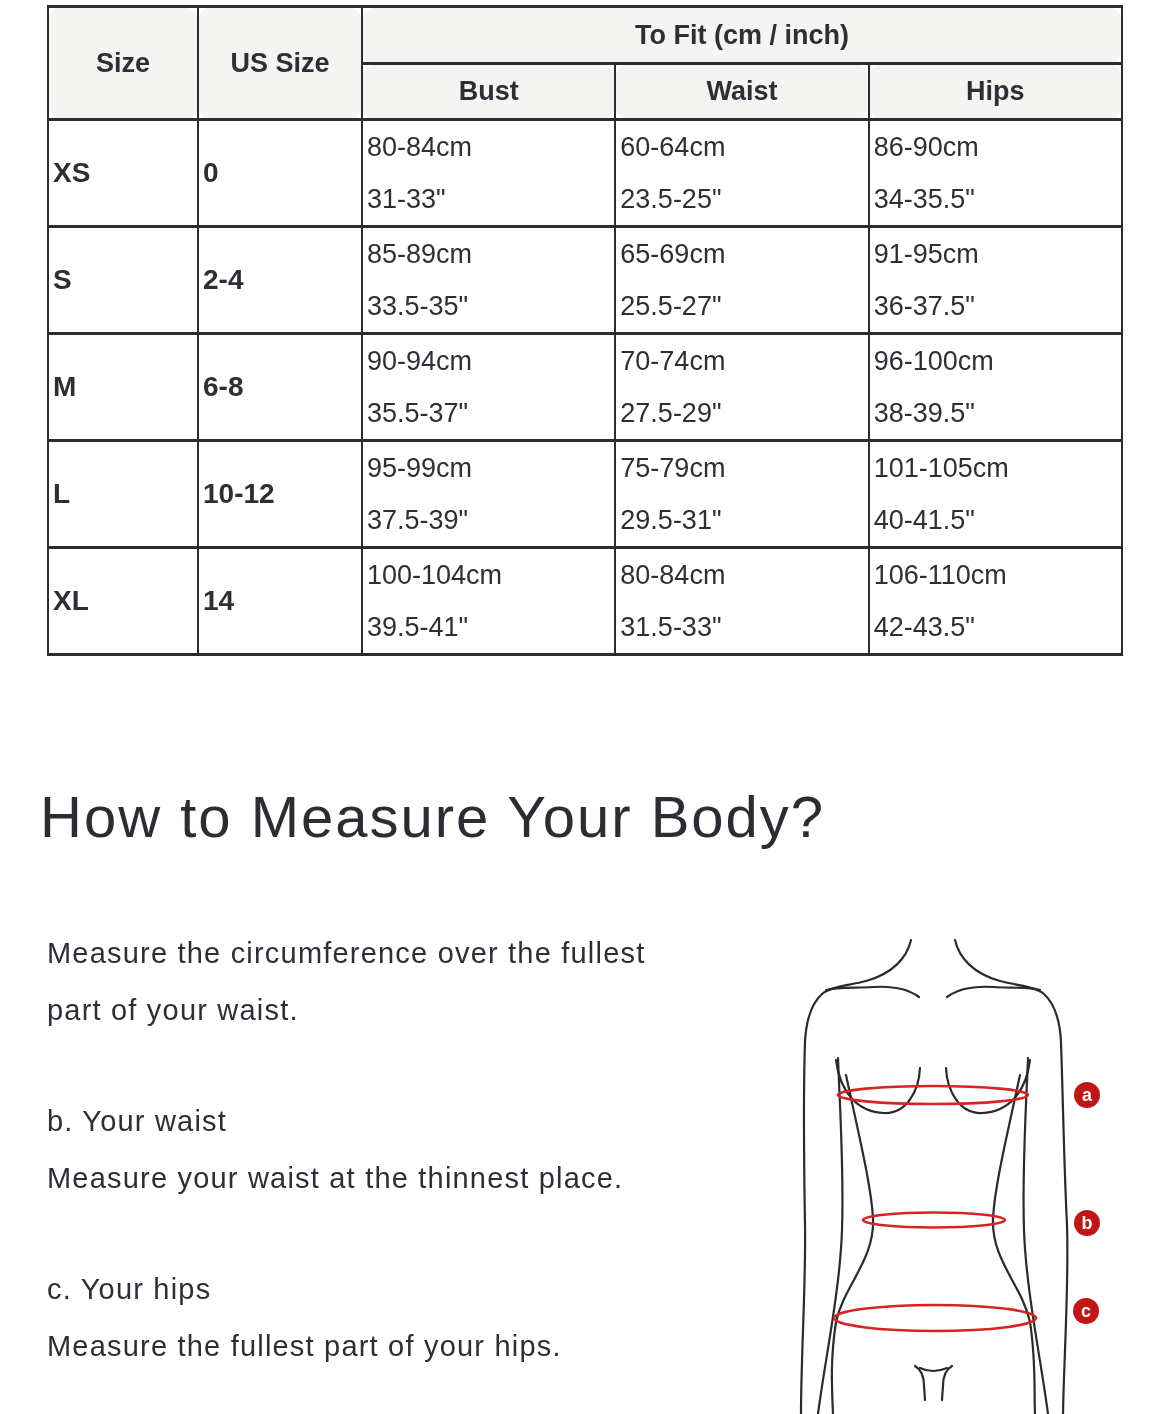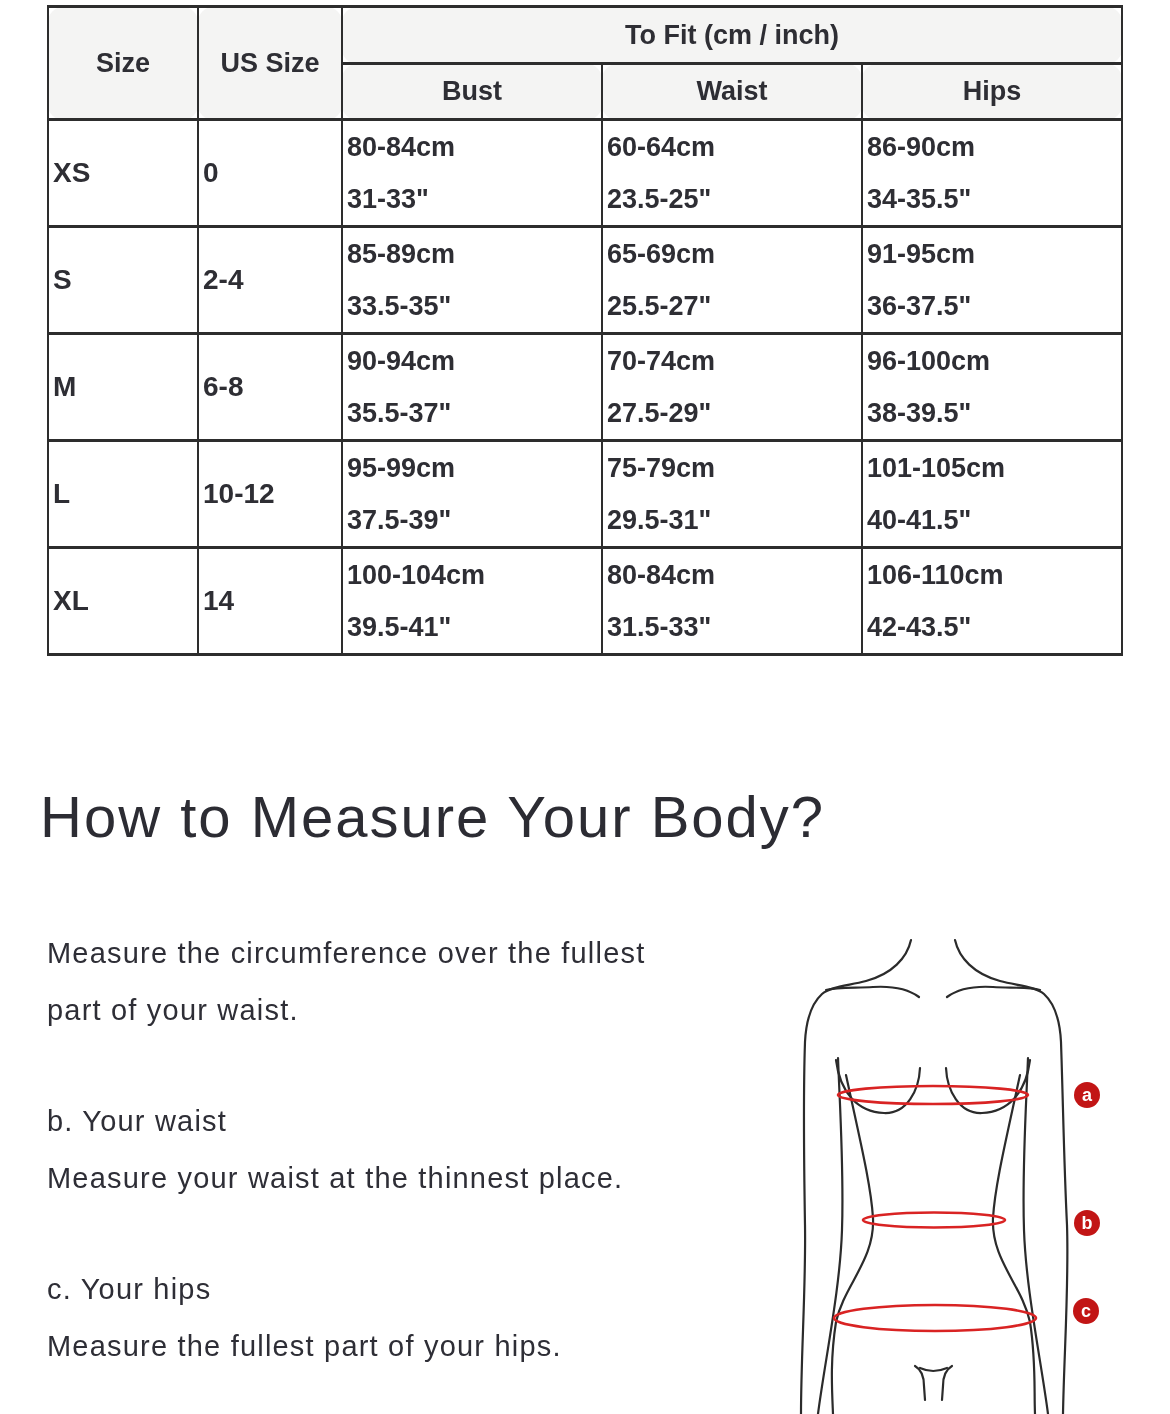"US Size" th { width: 144px -> 164px }
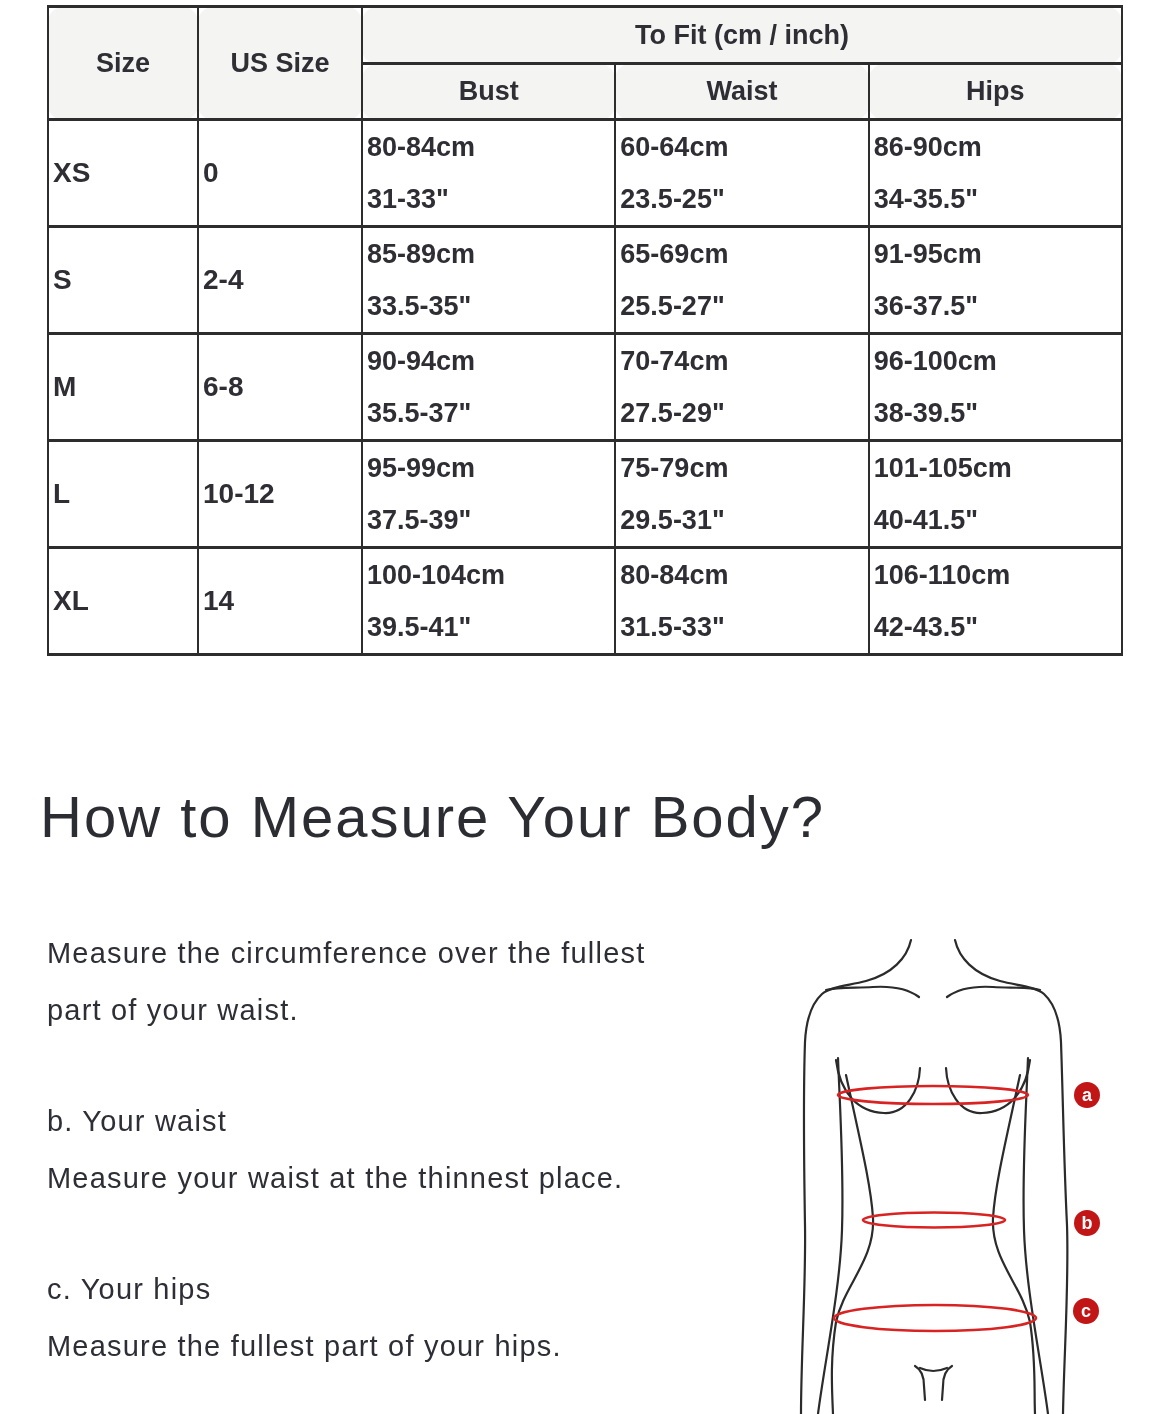"80-84cm" td.meas-cell { font-weight: bold -> none }
